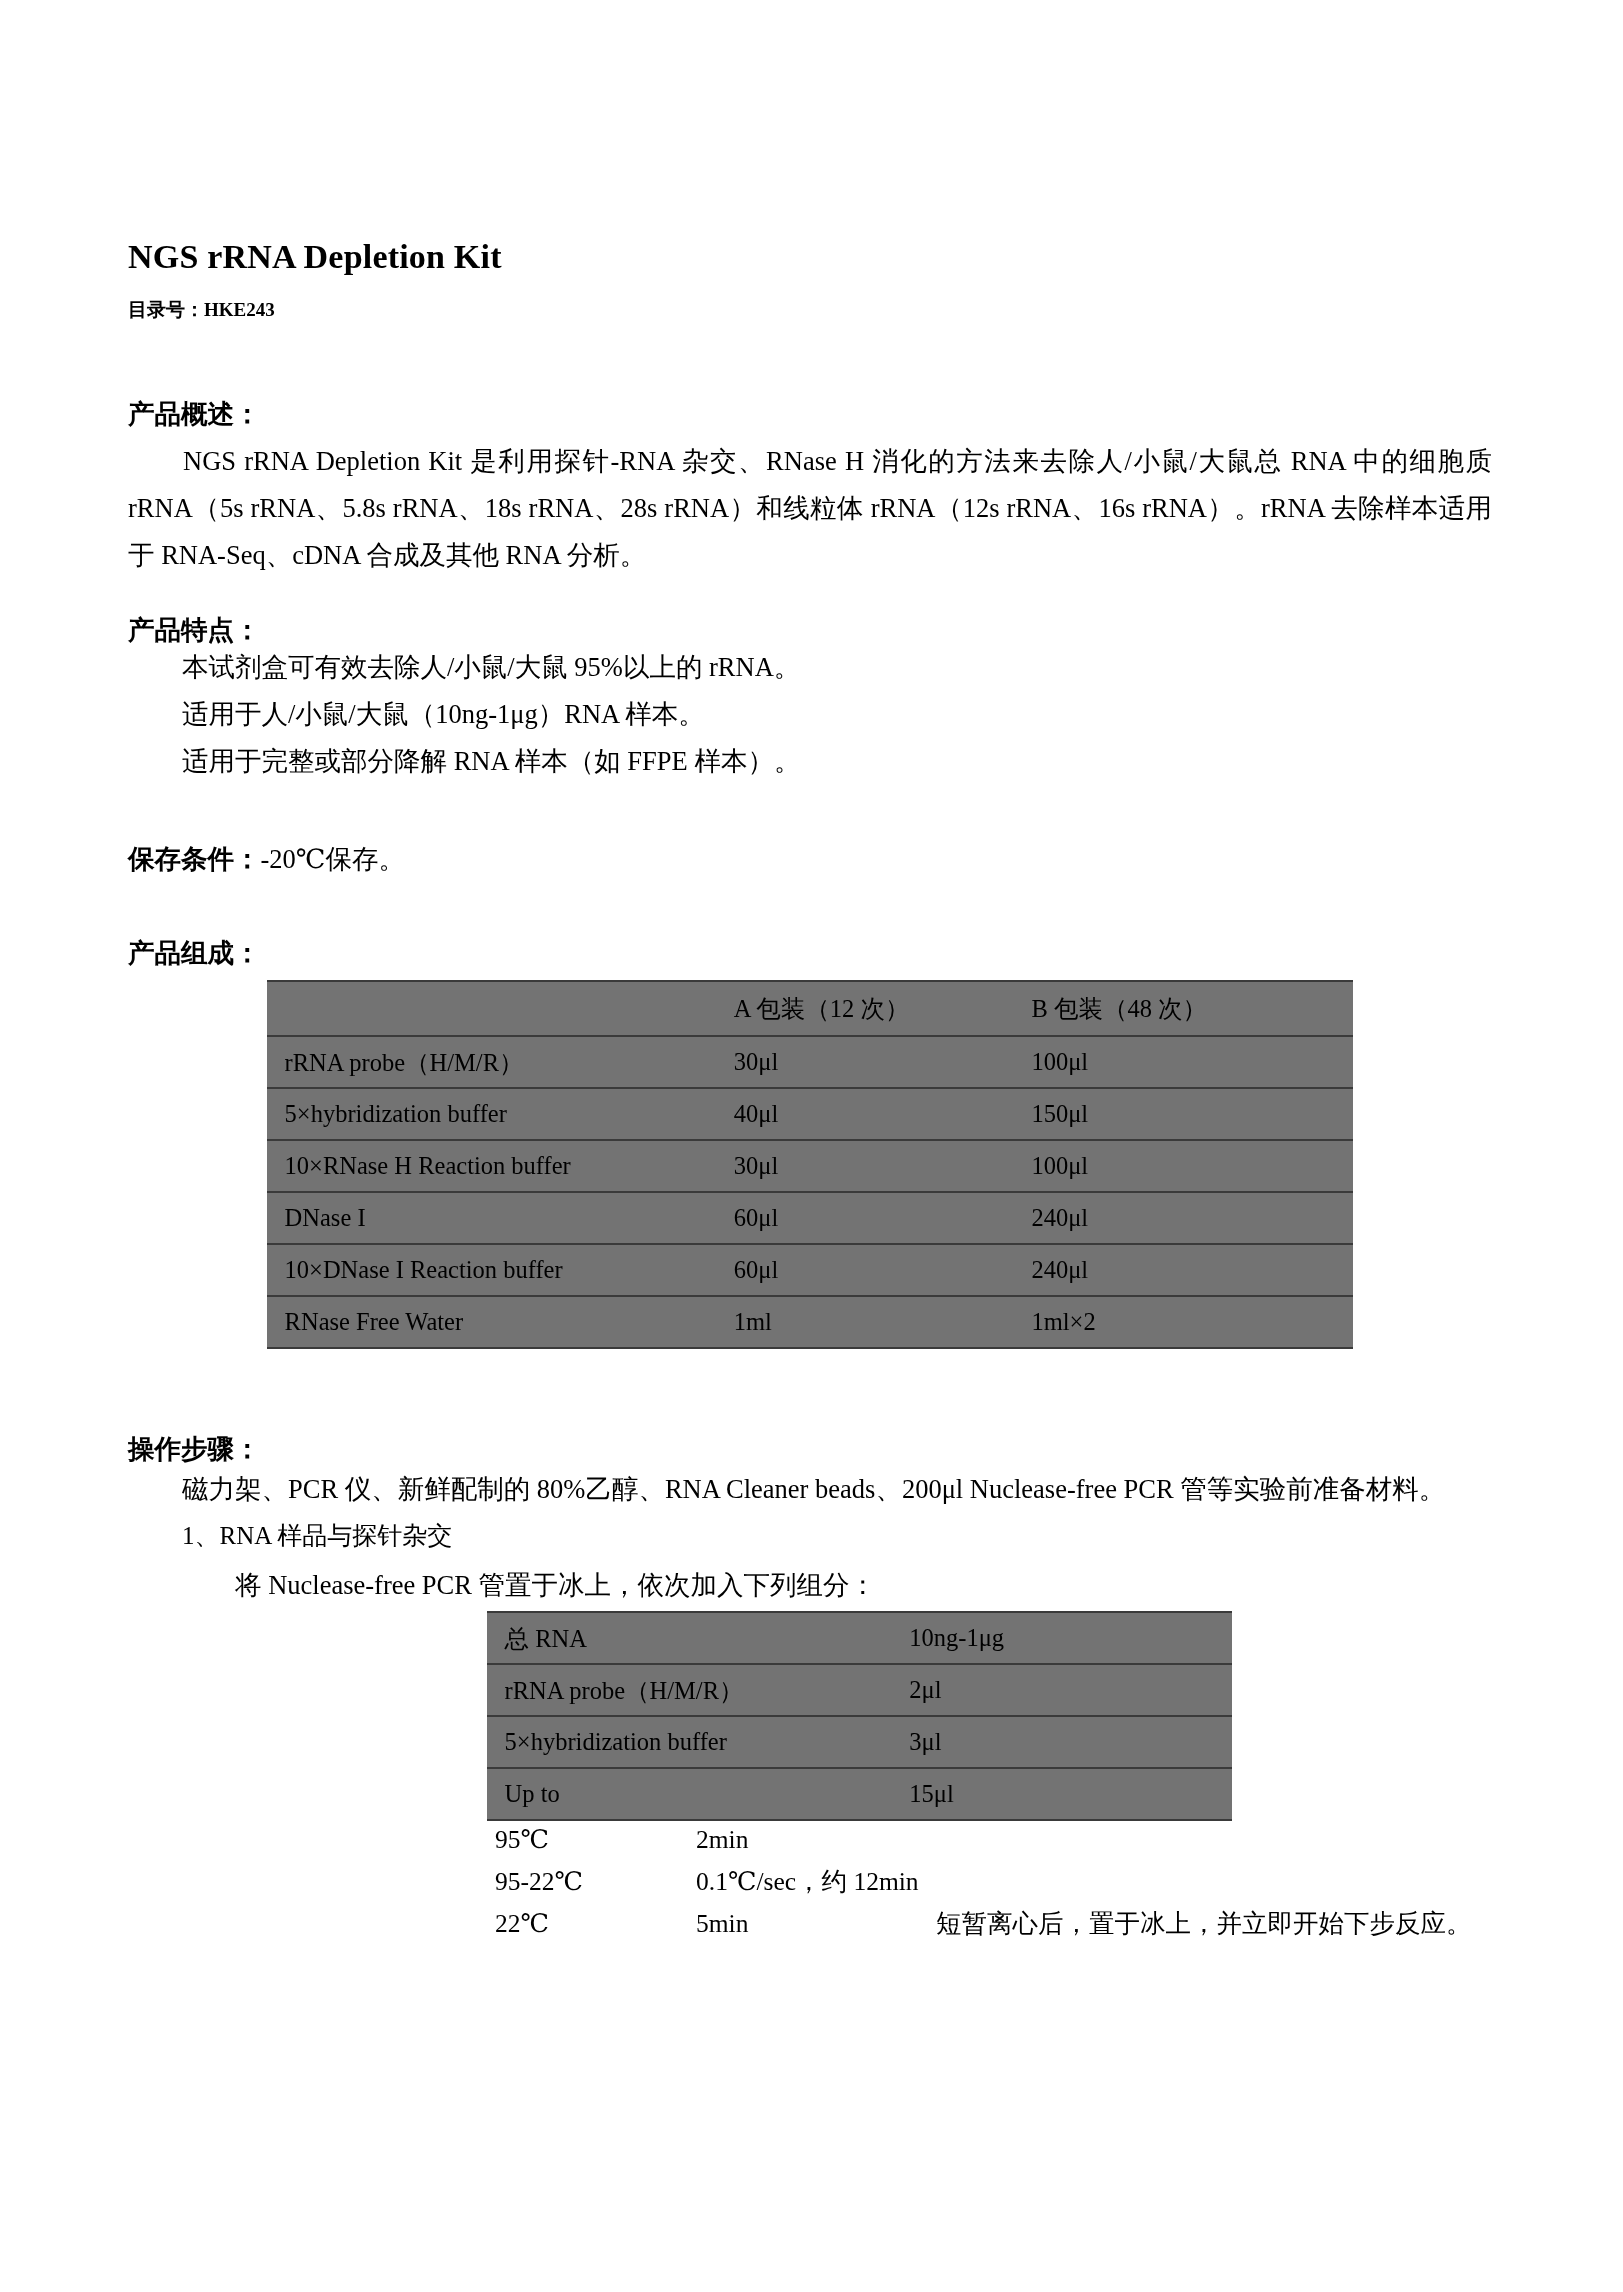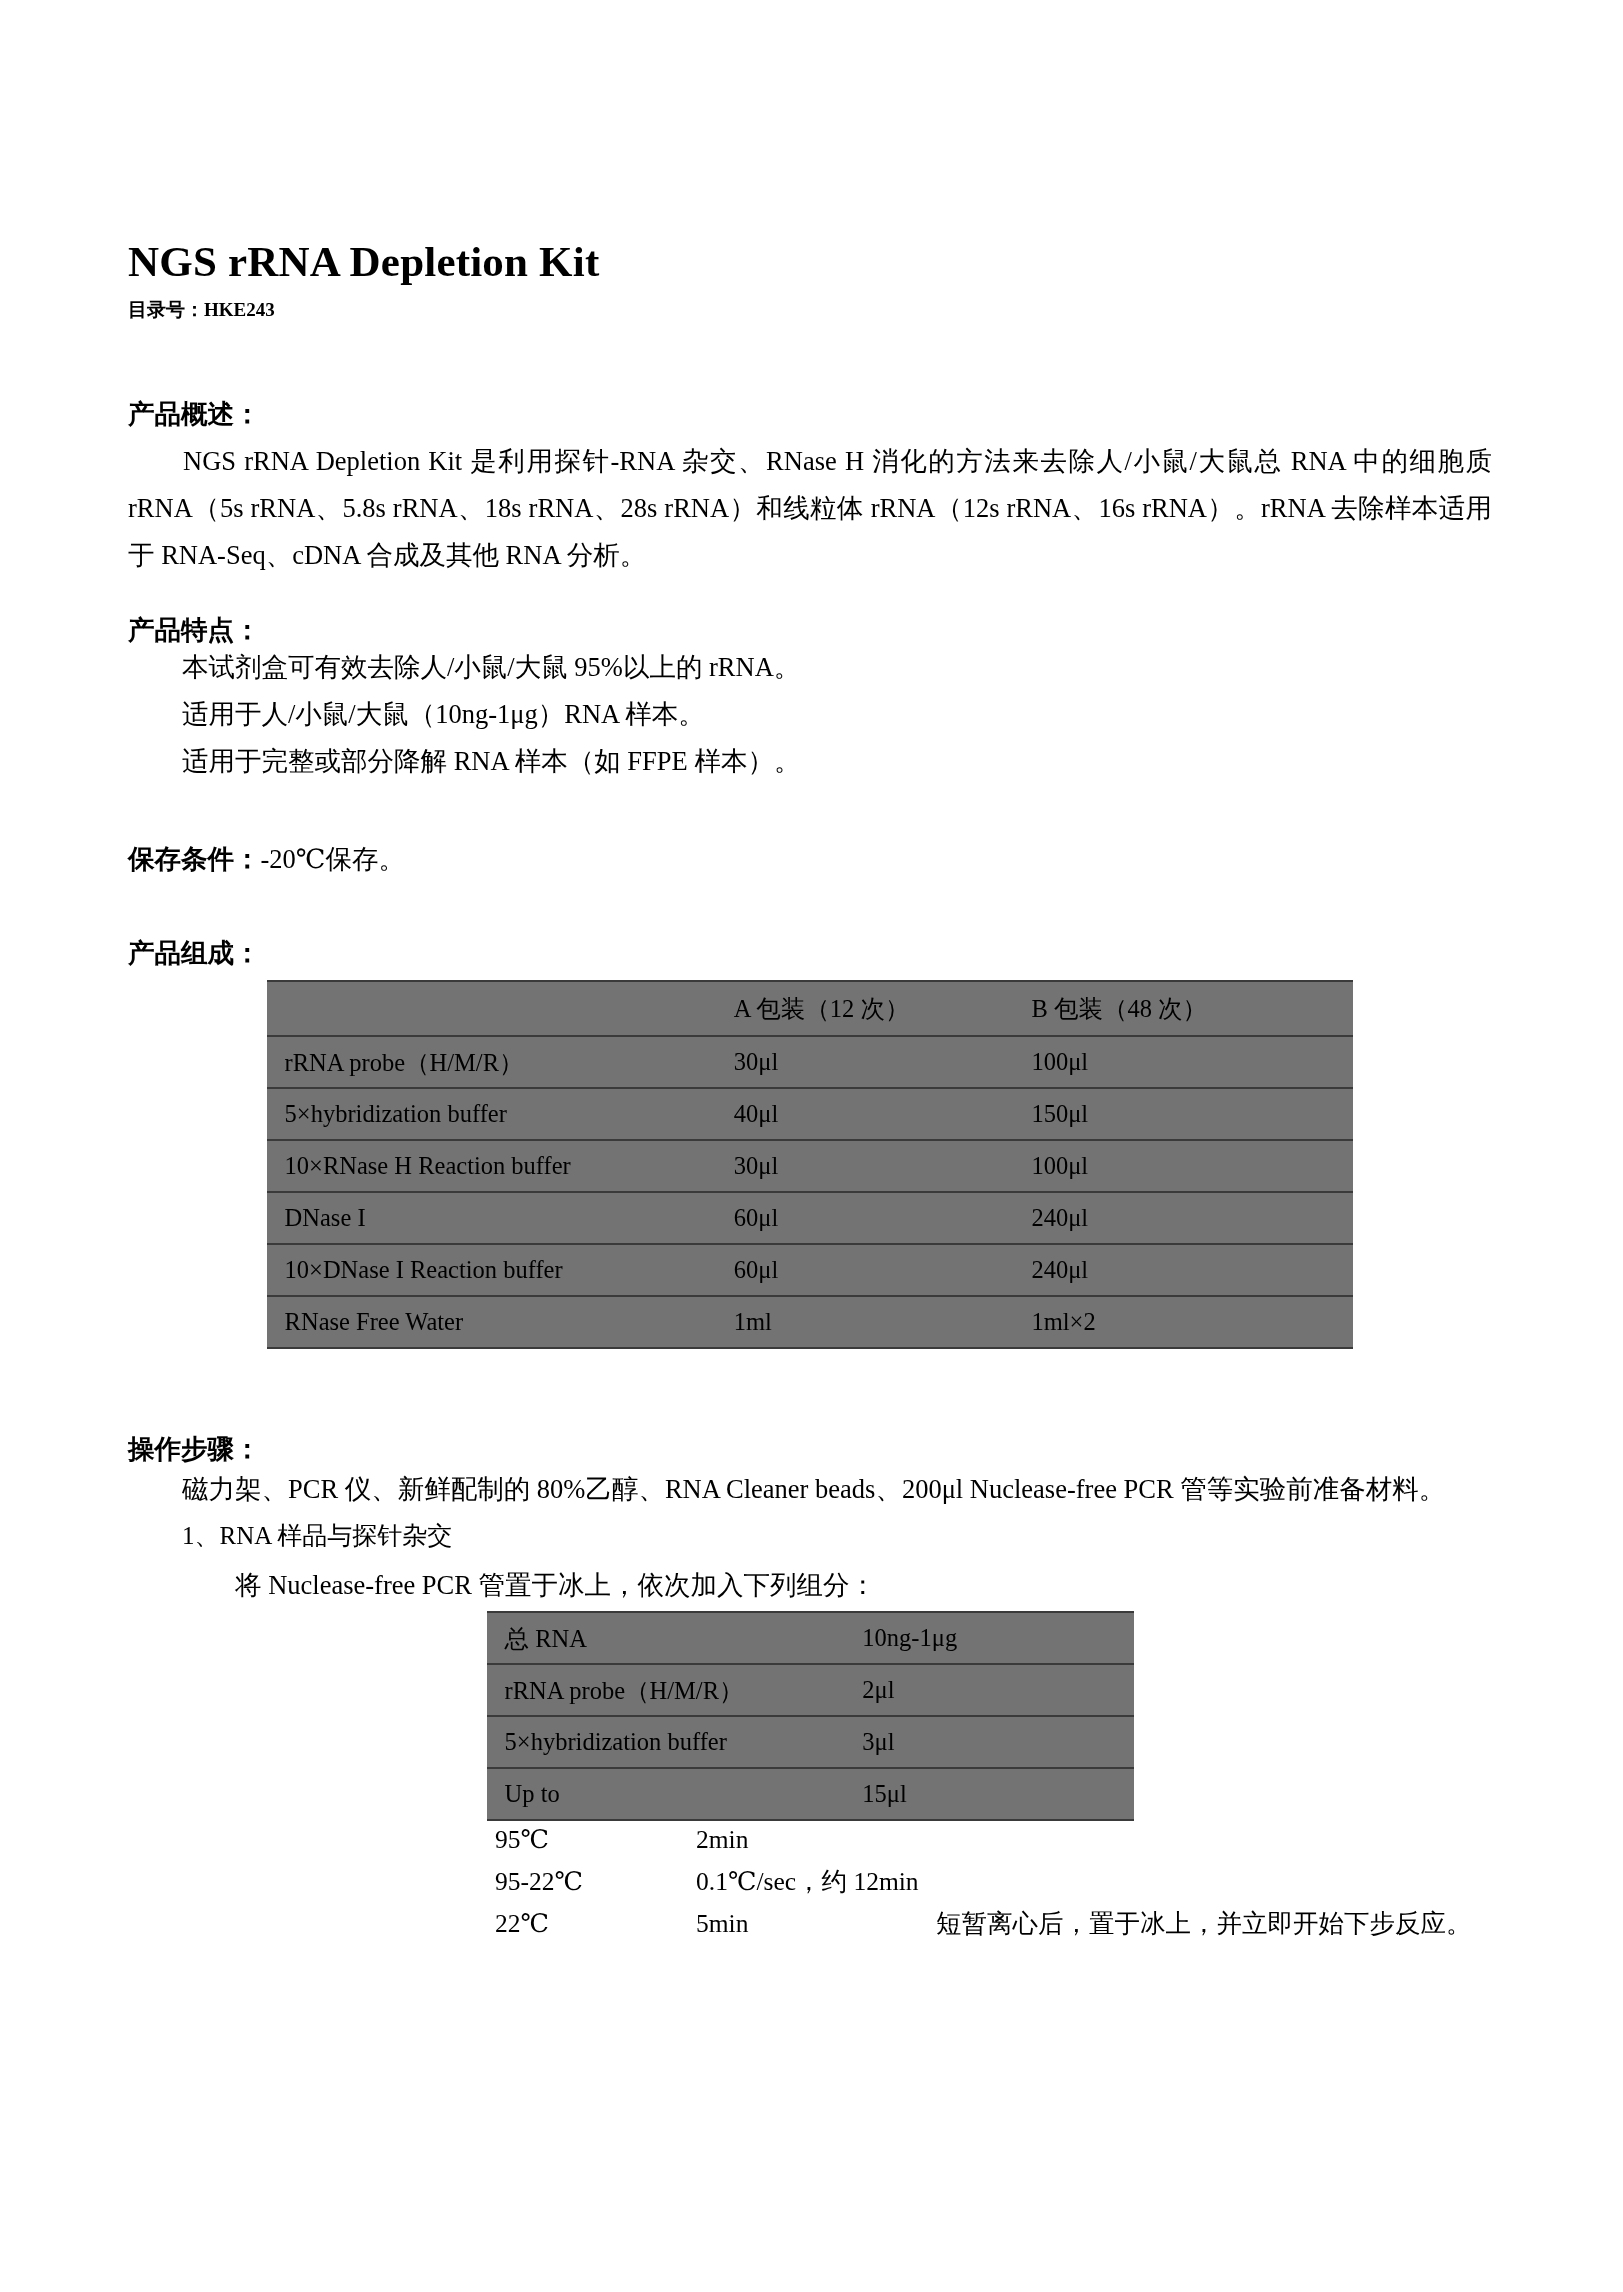"NGS rRNA Depletion Kit" .doc-title { font-size: 43px -> 34px }
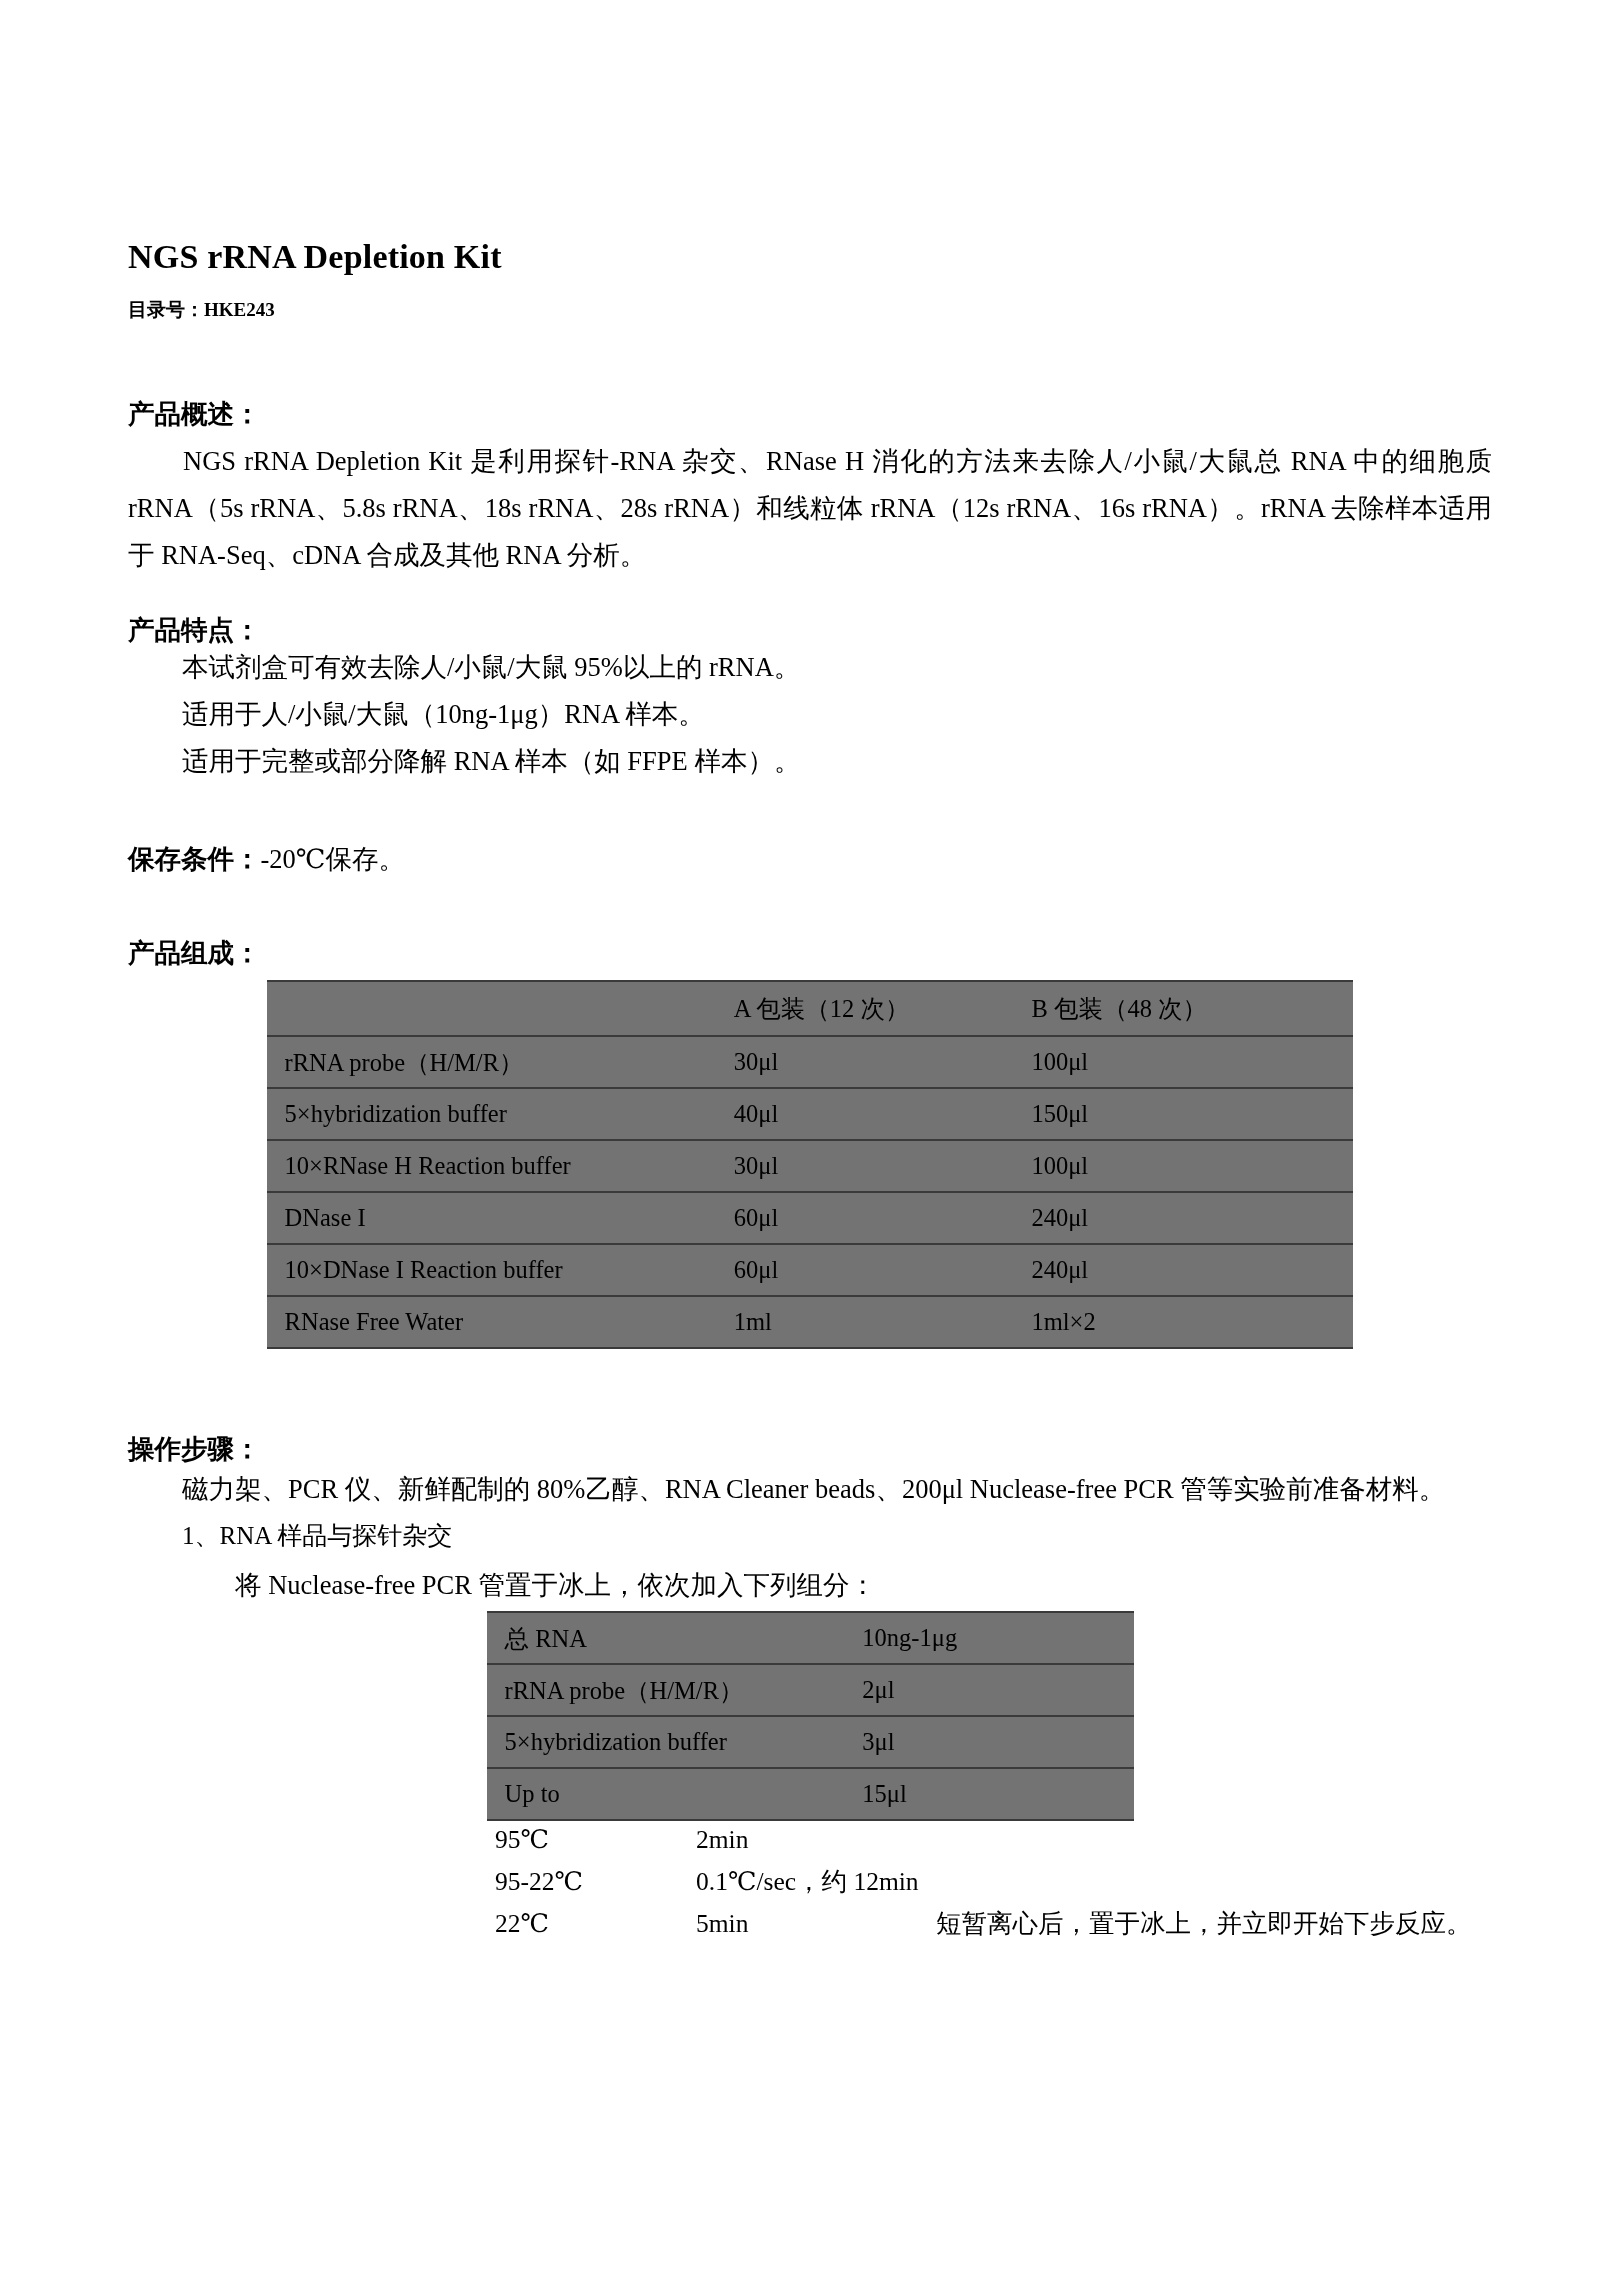"总 RNA" .tbl-mix { width: 647px -> 745px }
